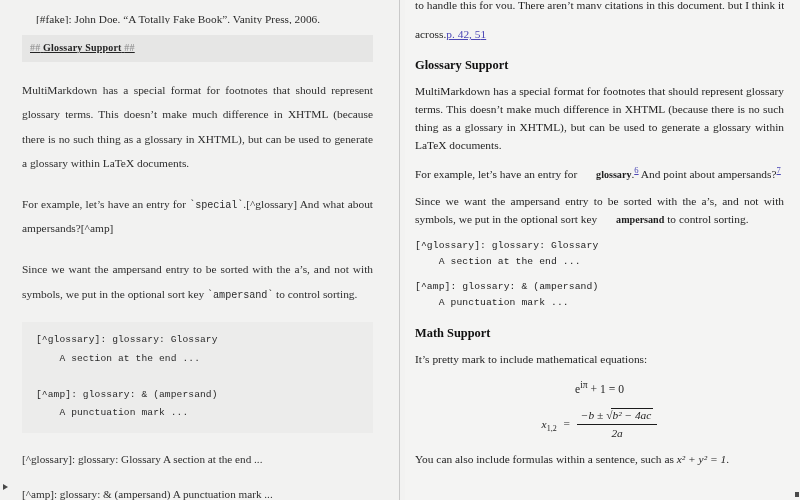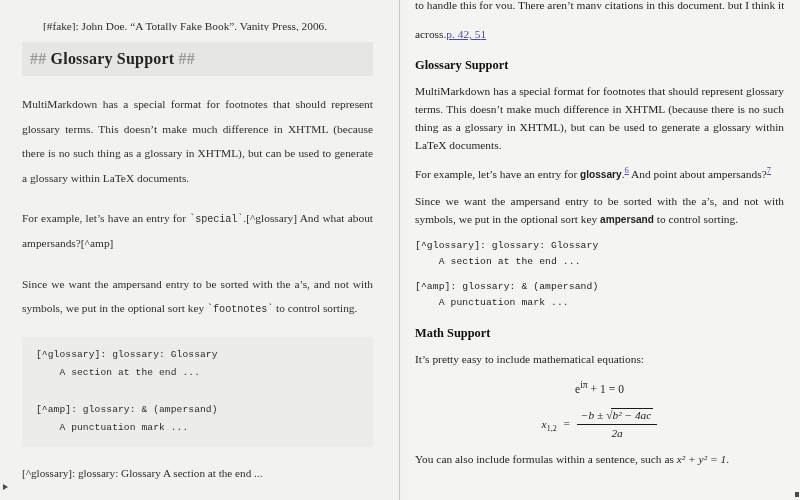"[#fake]: John Doe. “A Totally" .pane-left .clipline { margin: 11px -> 4px }
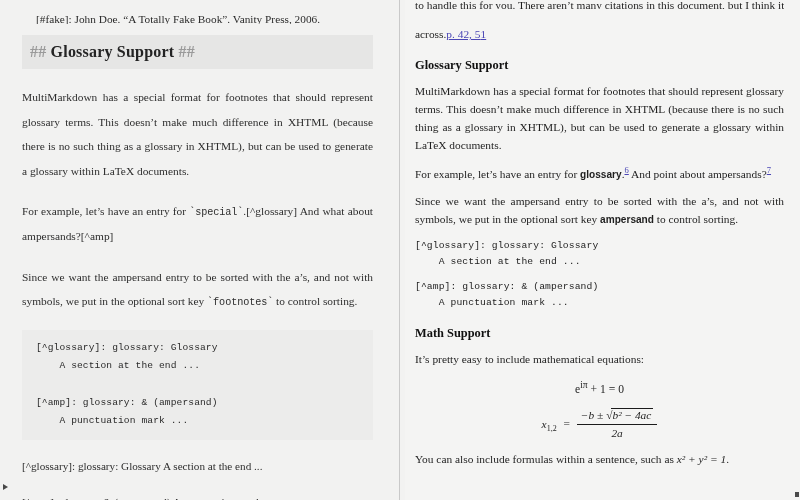"## Glossary Support ##" .src-h { font-size: 16px -> 10px; text-decoration: none -> underline }
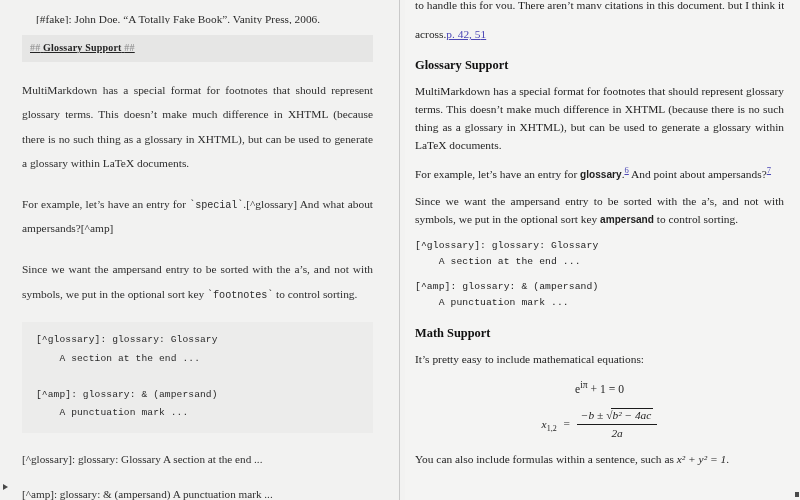"glossary" .pv-mono { font-family: Liberation Sans, sans-serif -> Liberation Serif, serif; margin-left: none -> 16px }
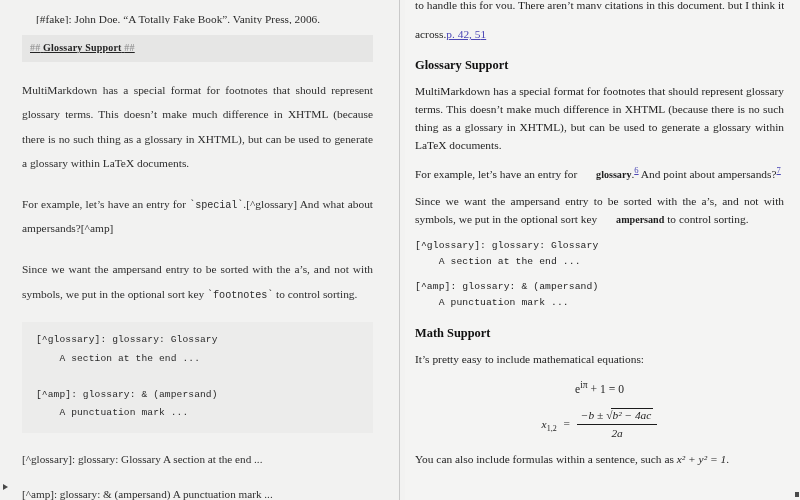"`footnotes`" span.mono-inline { text: footnotes -> ampersand }
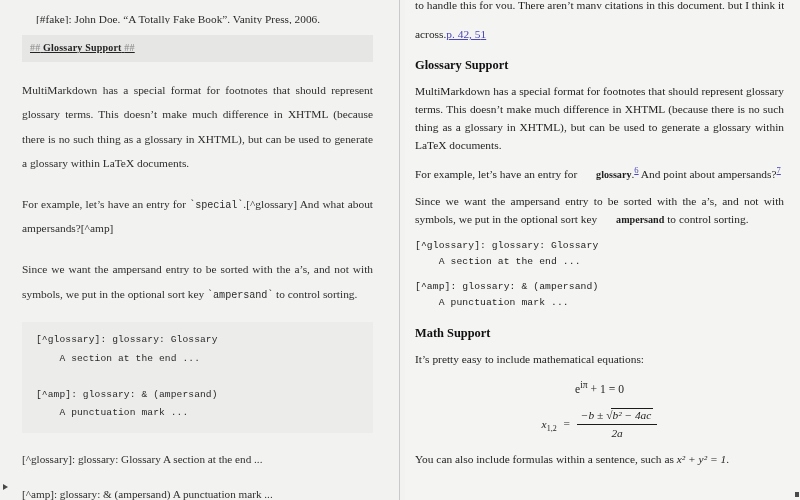"It’s pretty easy to include" p.pv-p { text: easy -> mark }
